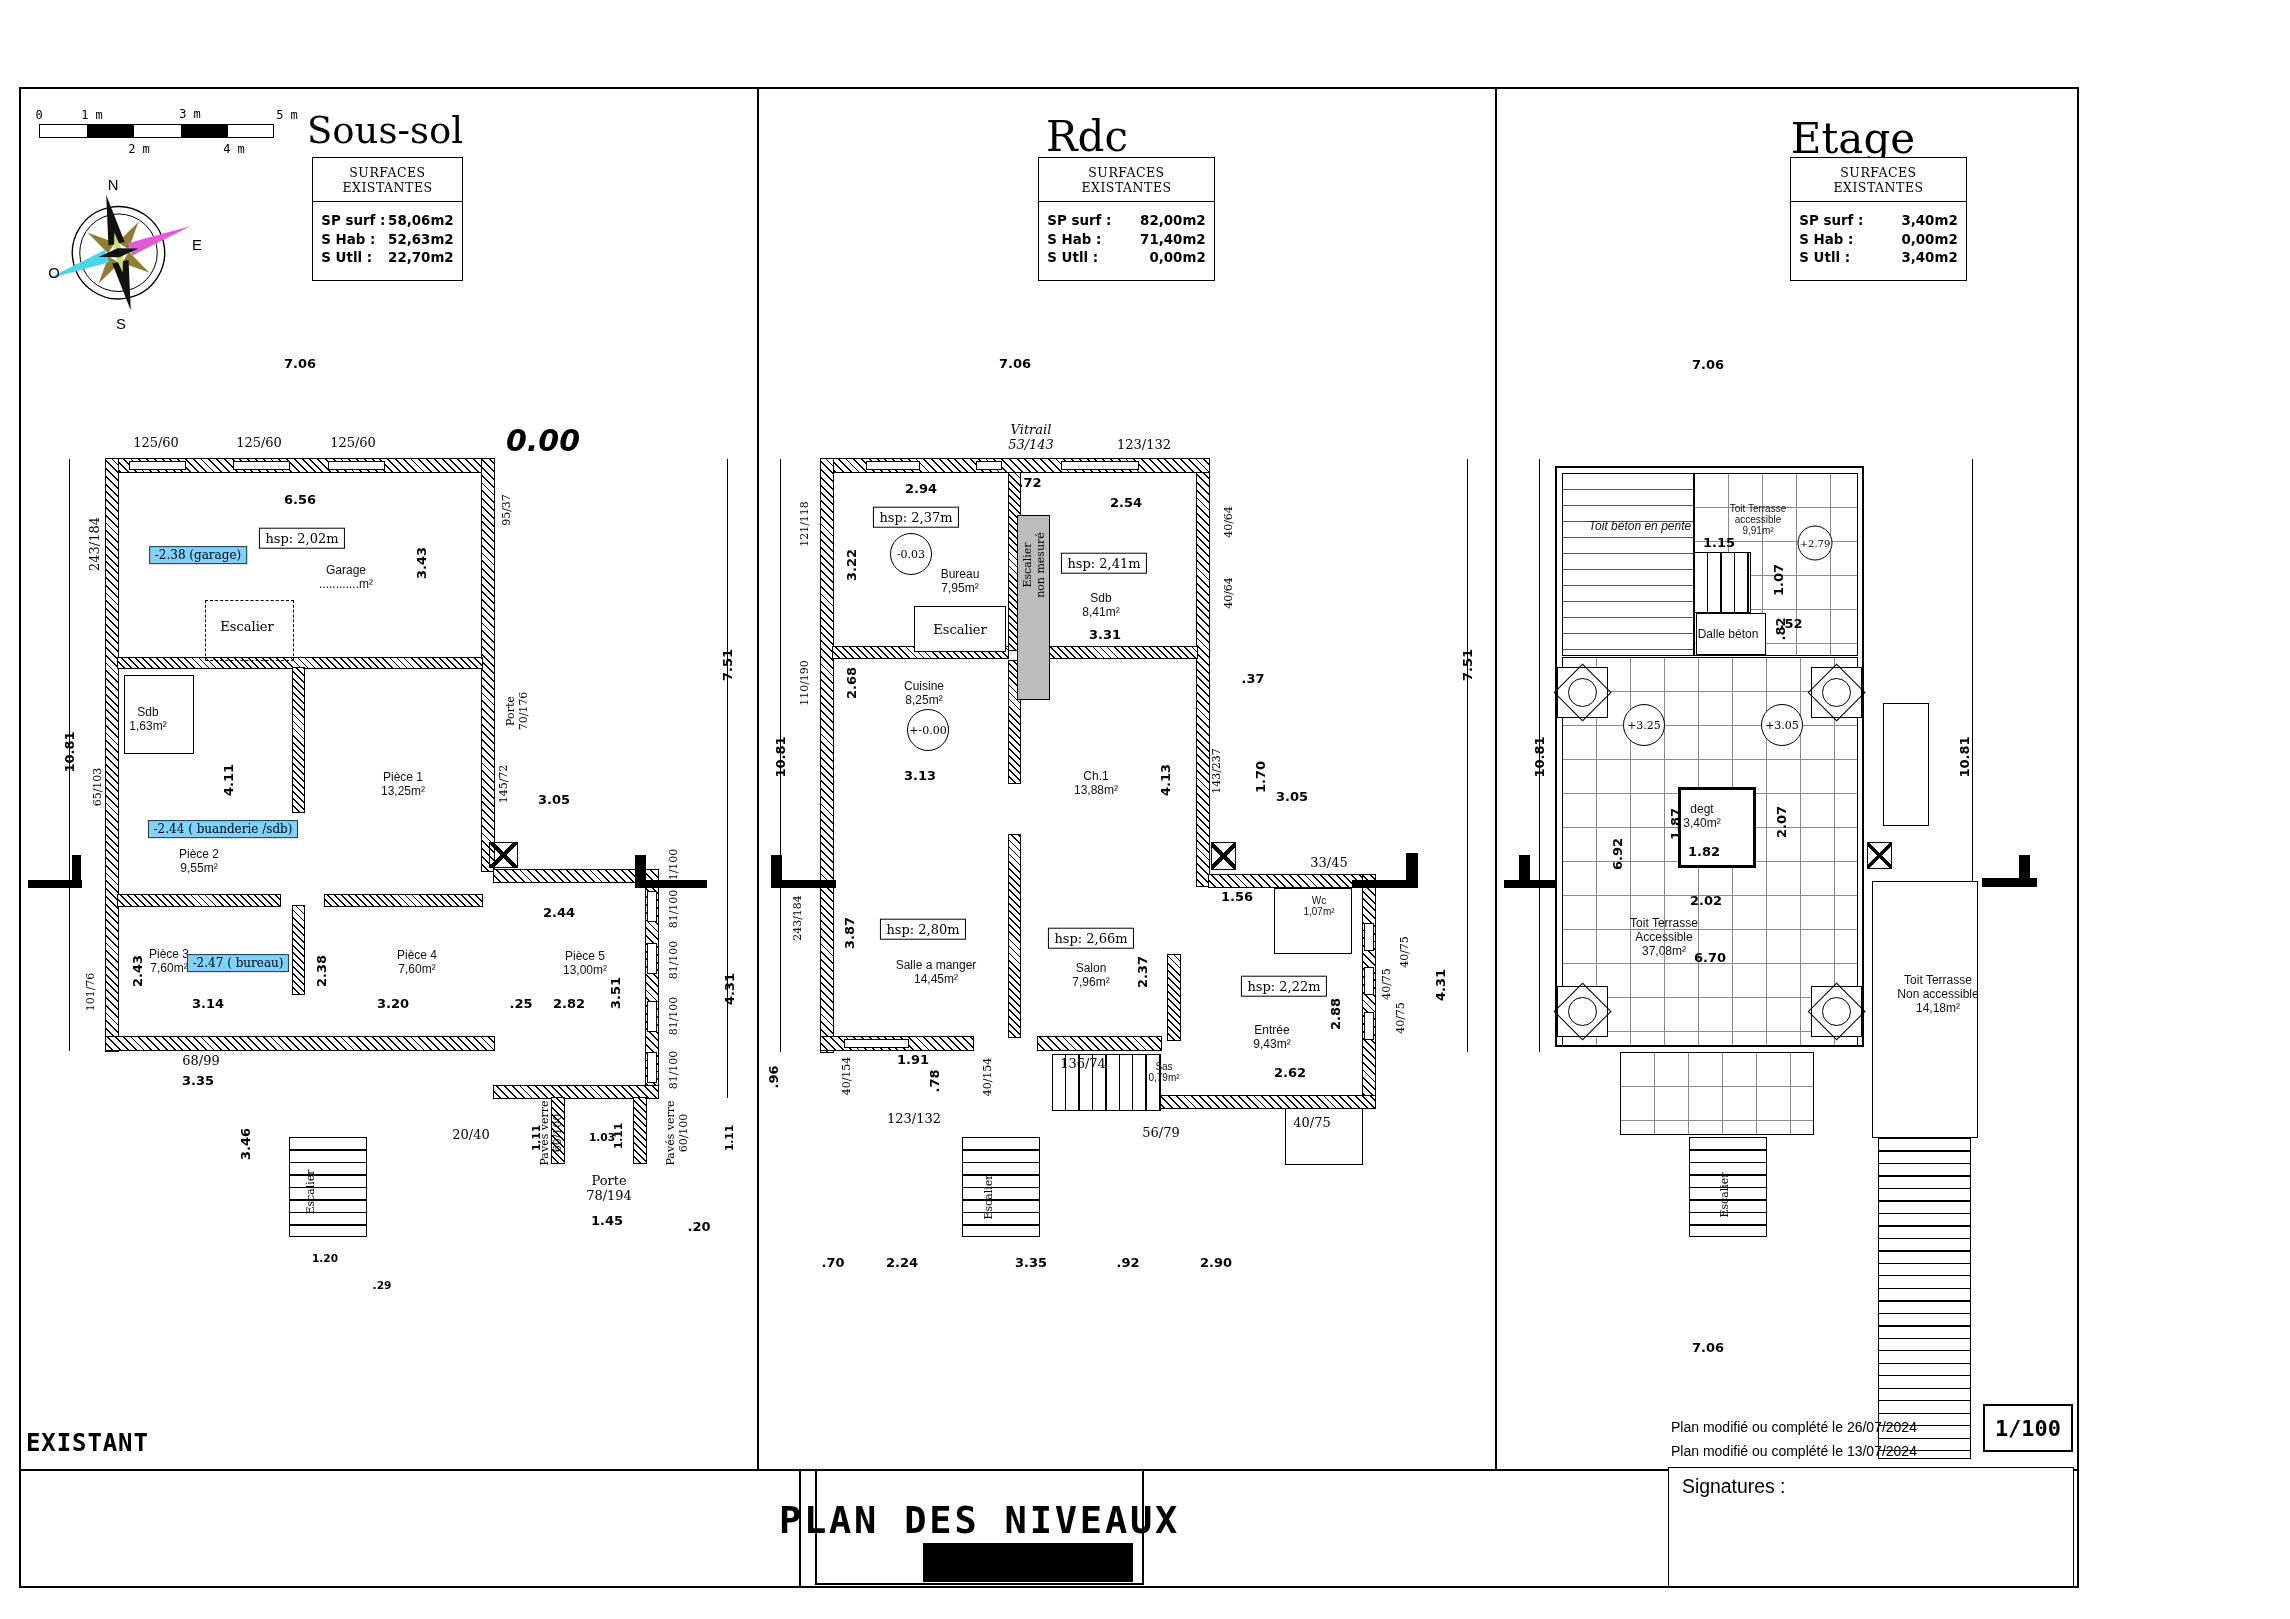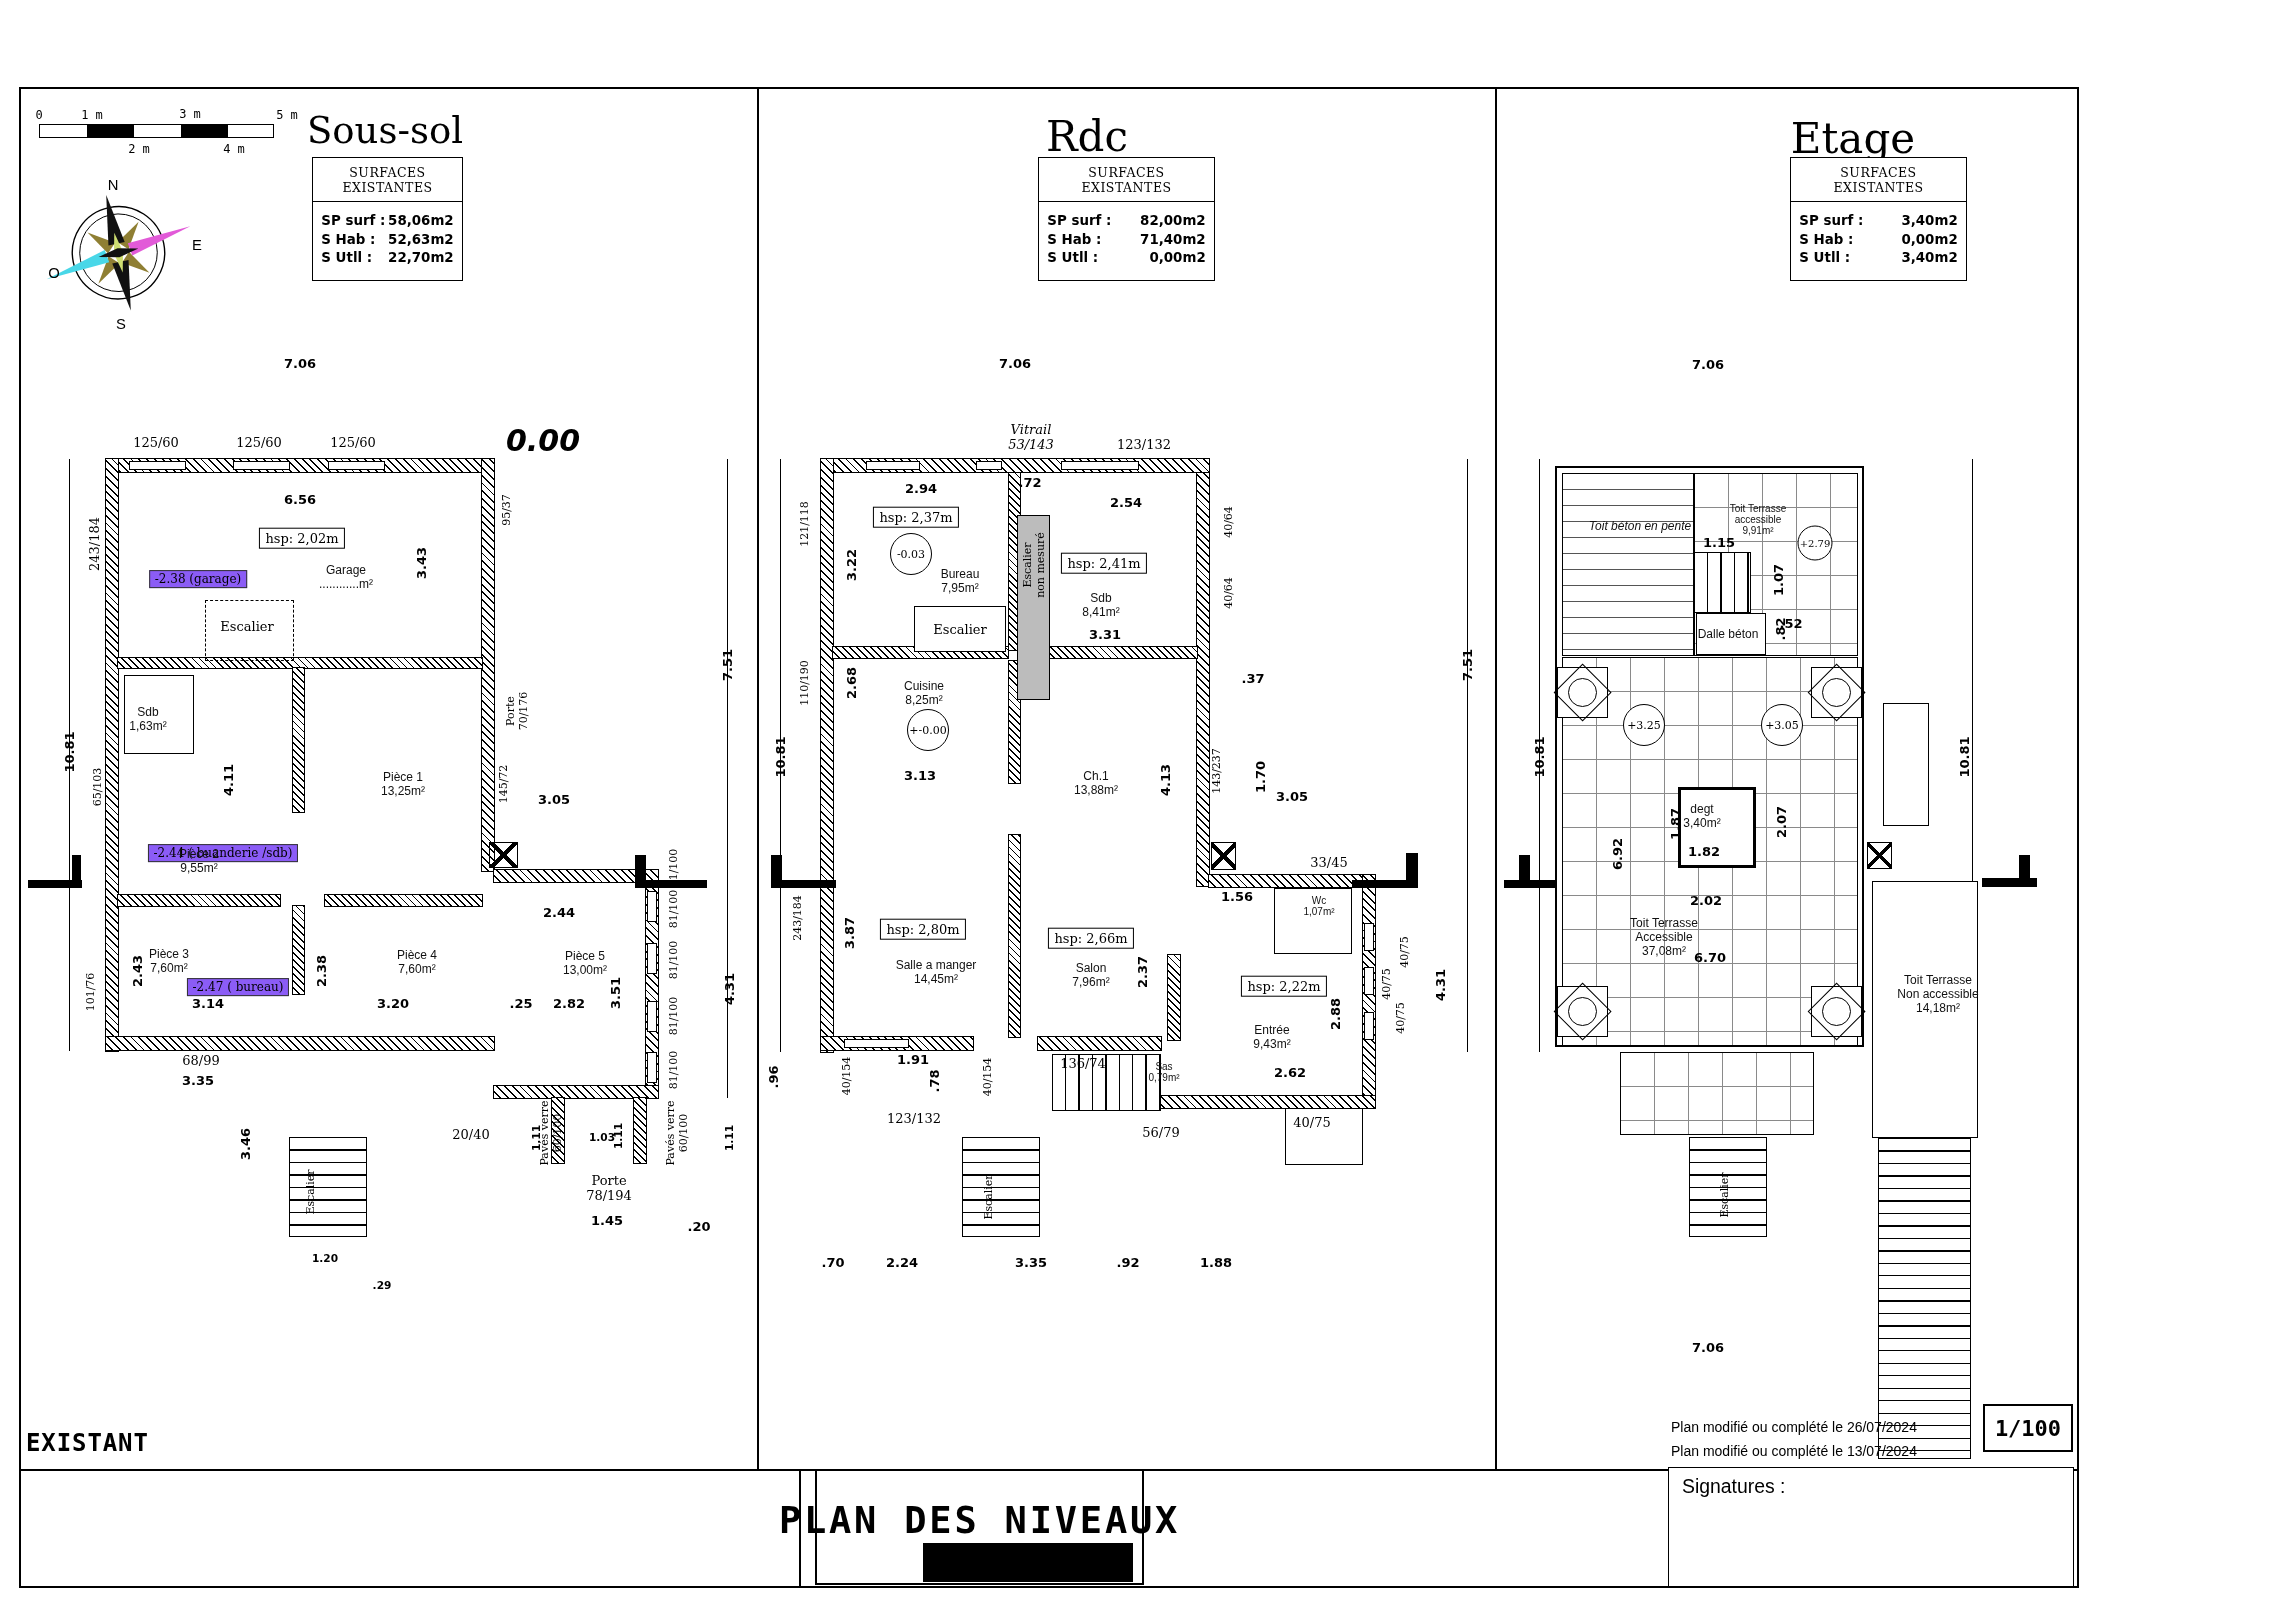"-2.38 (garage)" .bxt { background: #8b5cf6 -> #7dd3fc; margin-top: 24px -> none }
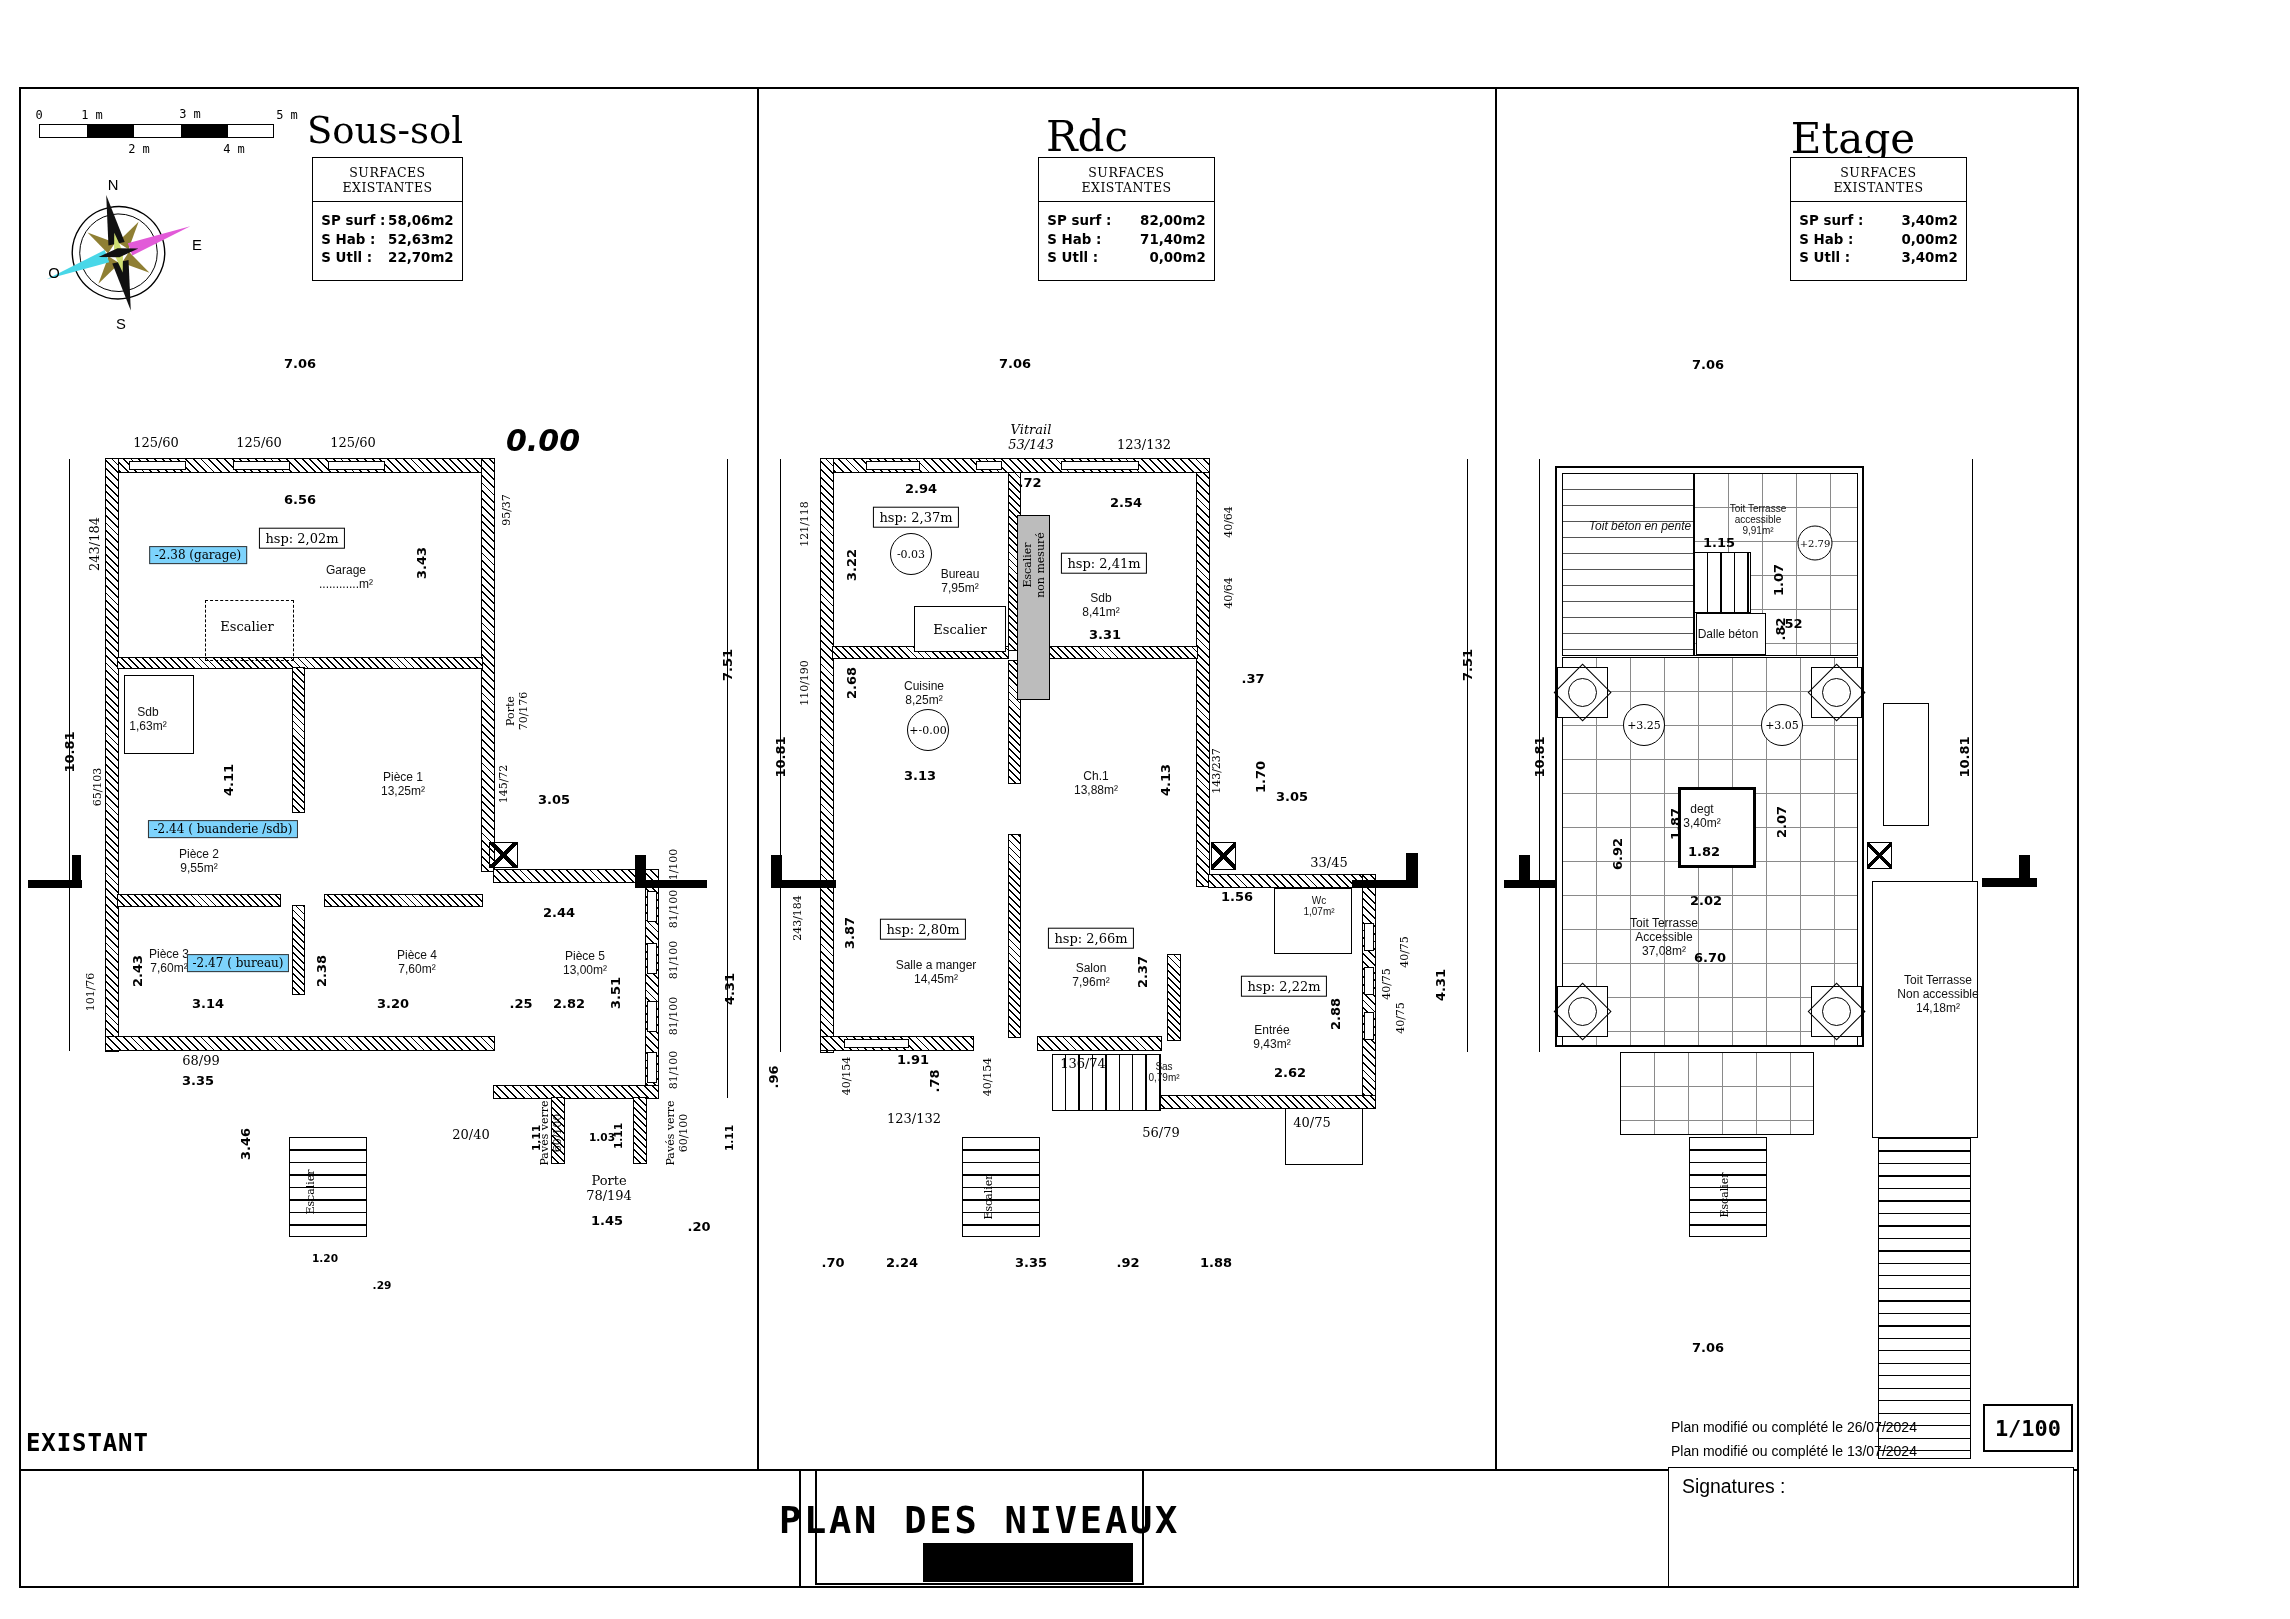"1.88" span.lbl { text: 1.88 -> 2.90 }
